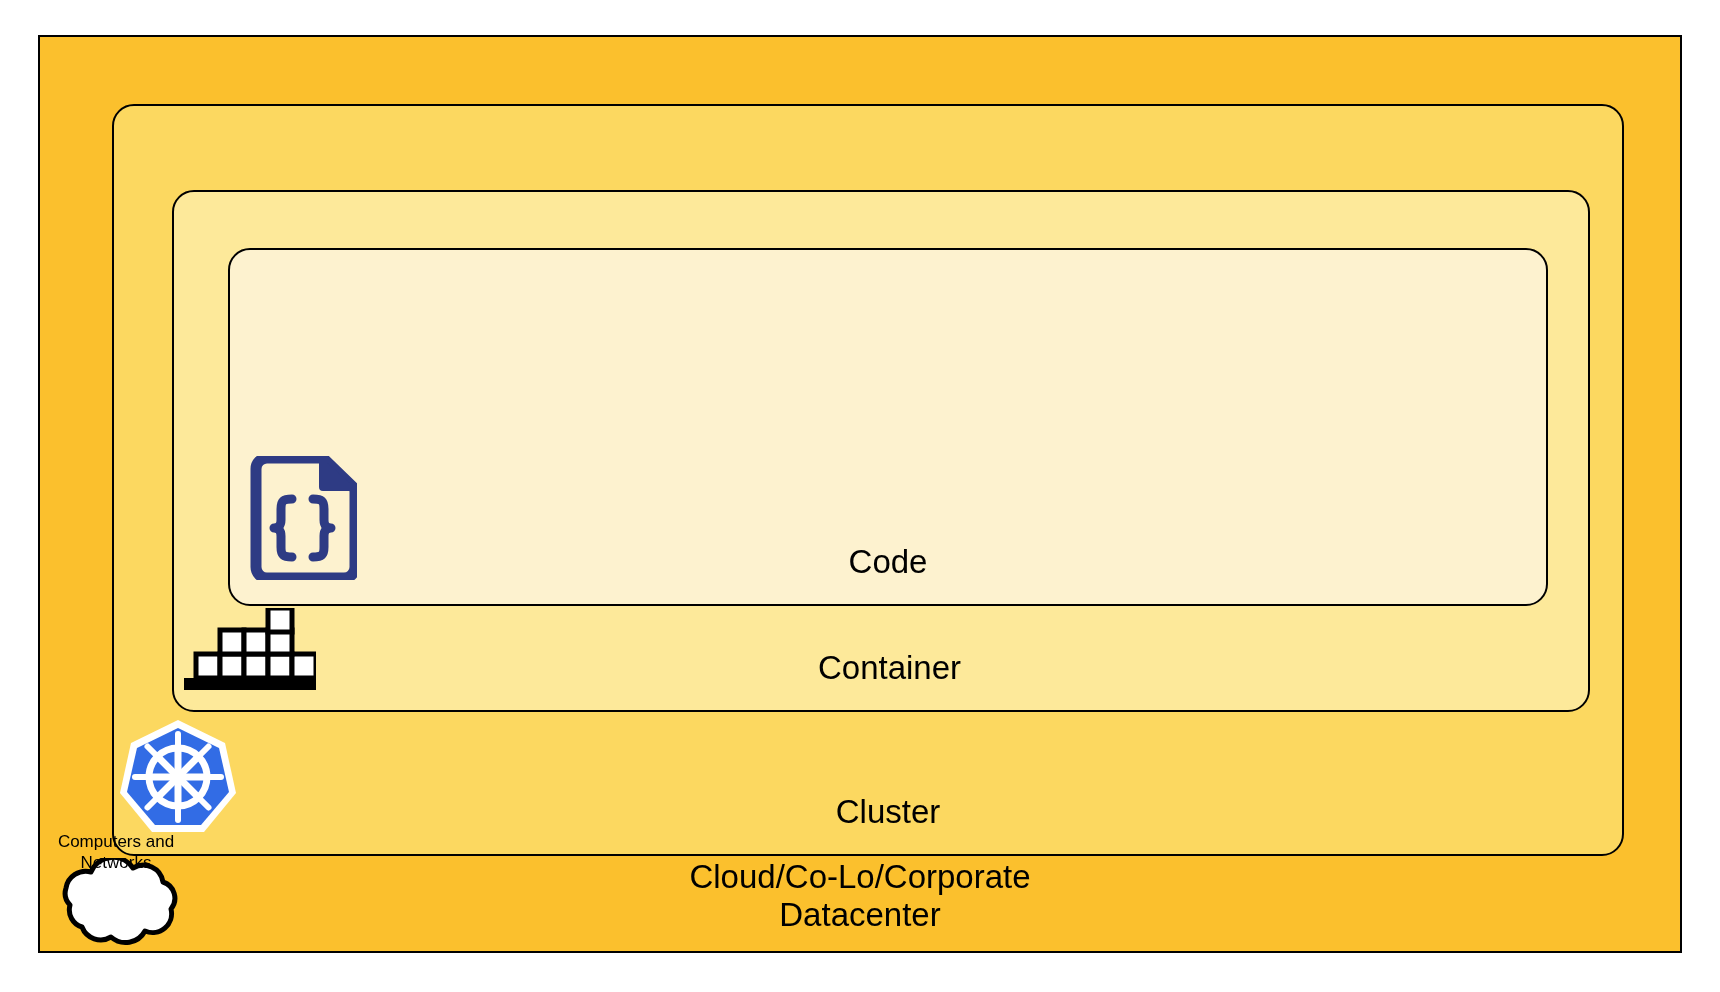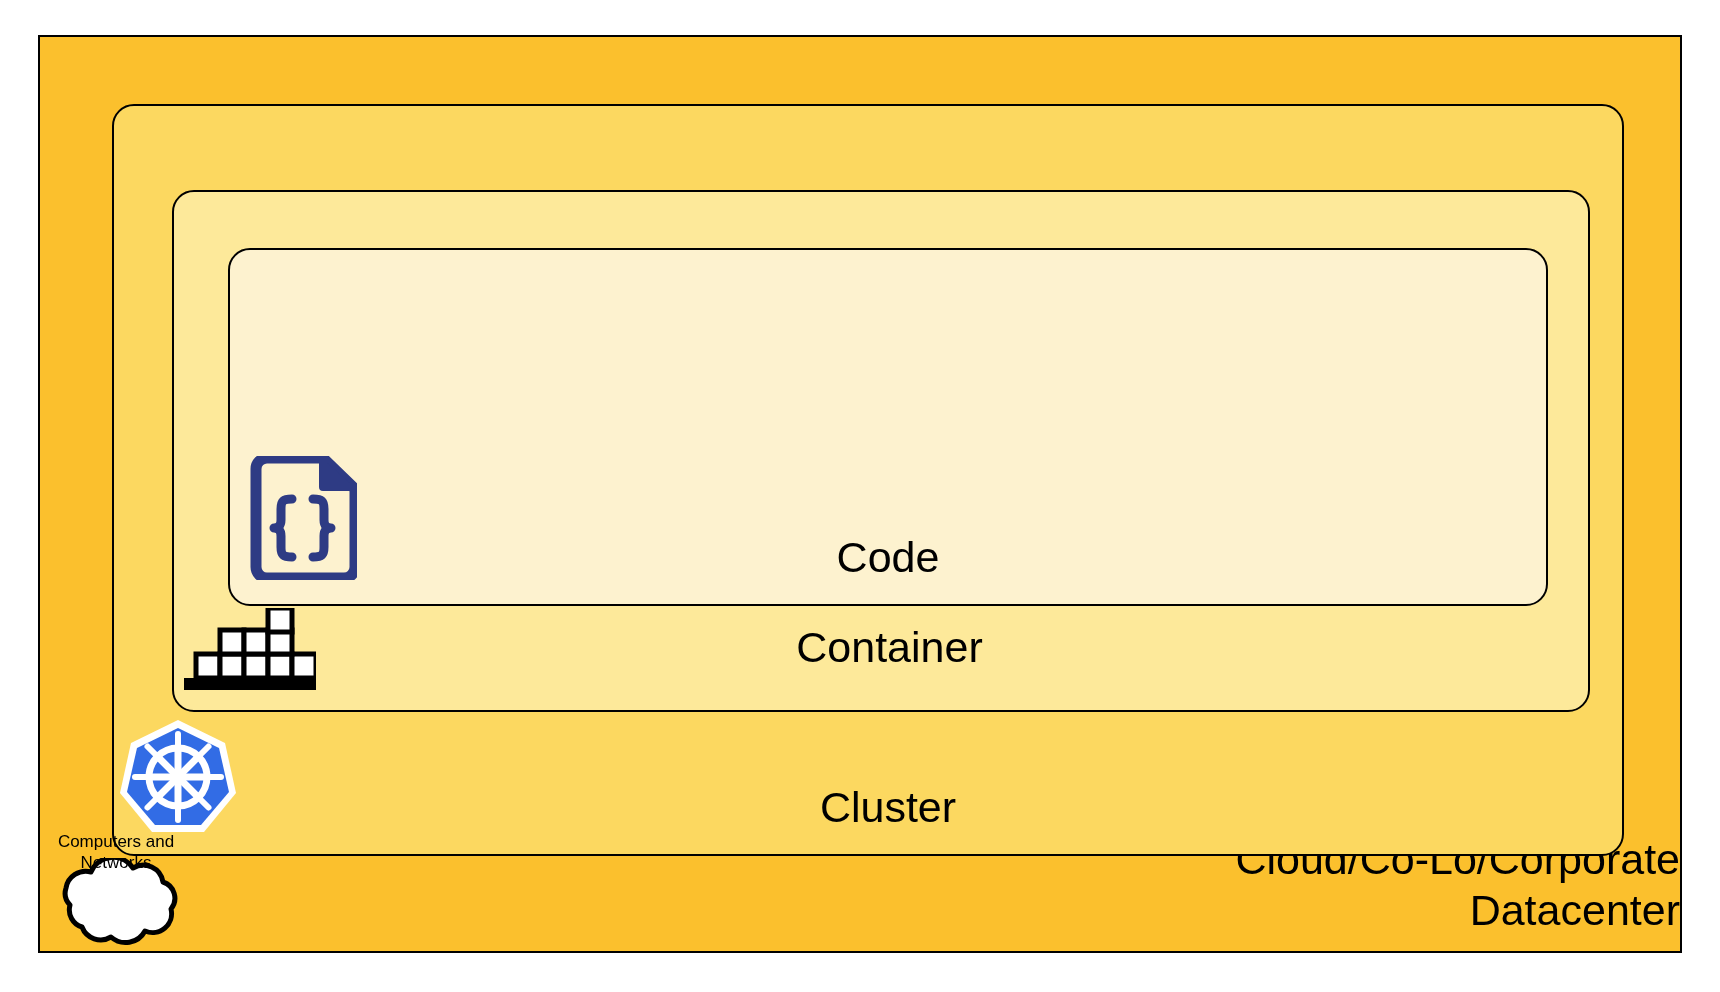"Code" .layer-label { font-size: 43px -> 33px }
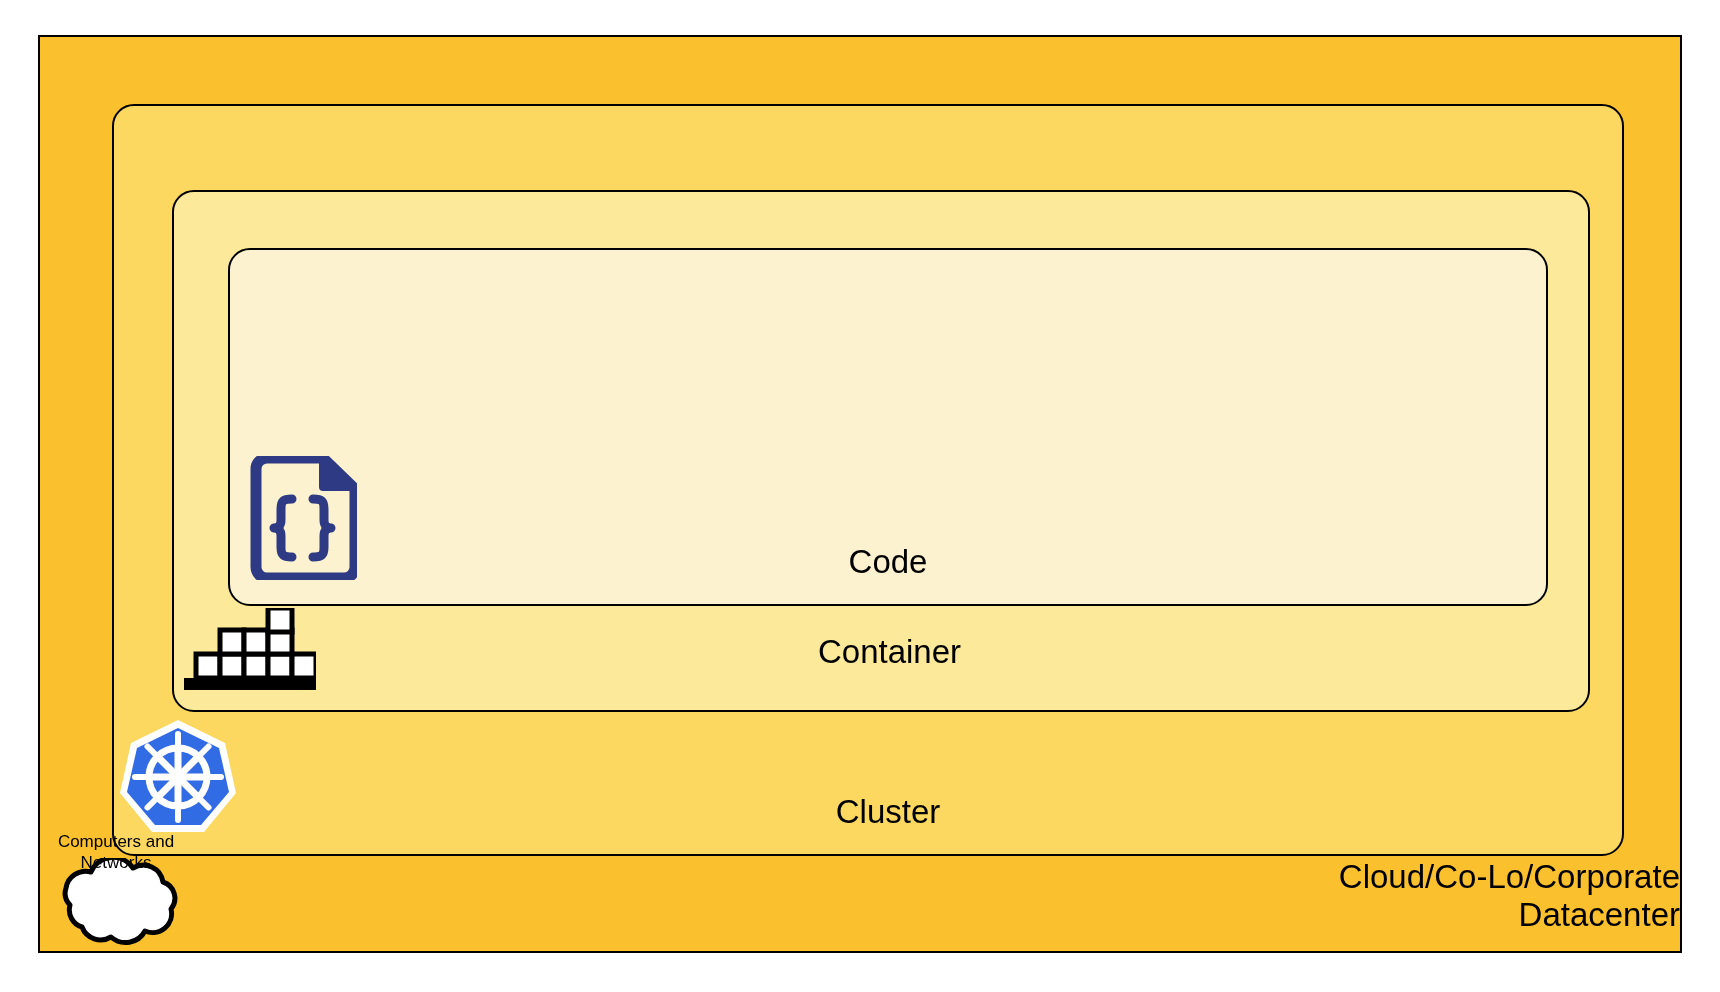"Container" #label-container { bottom: 38px -> 22px }
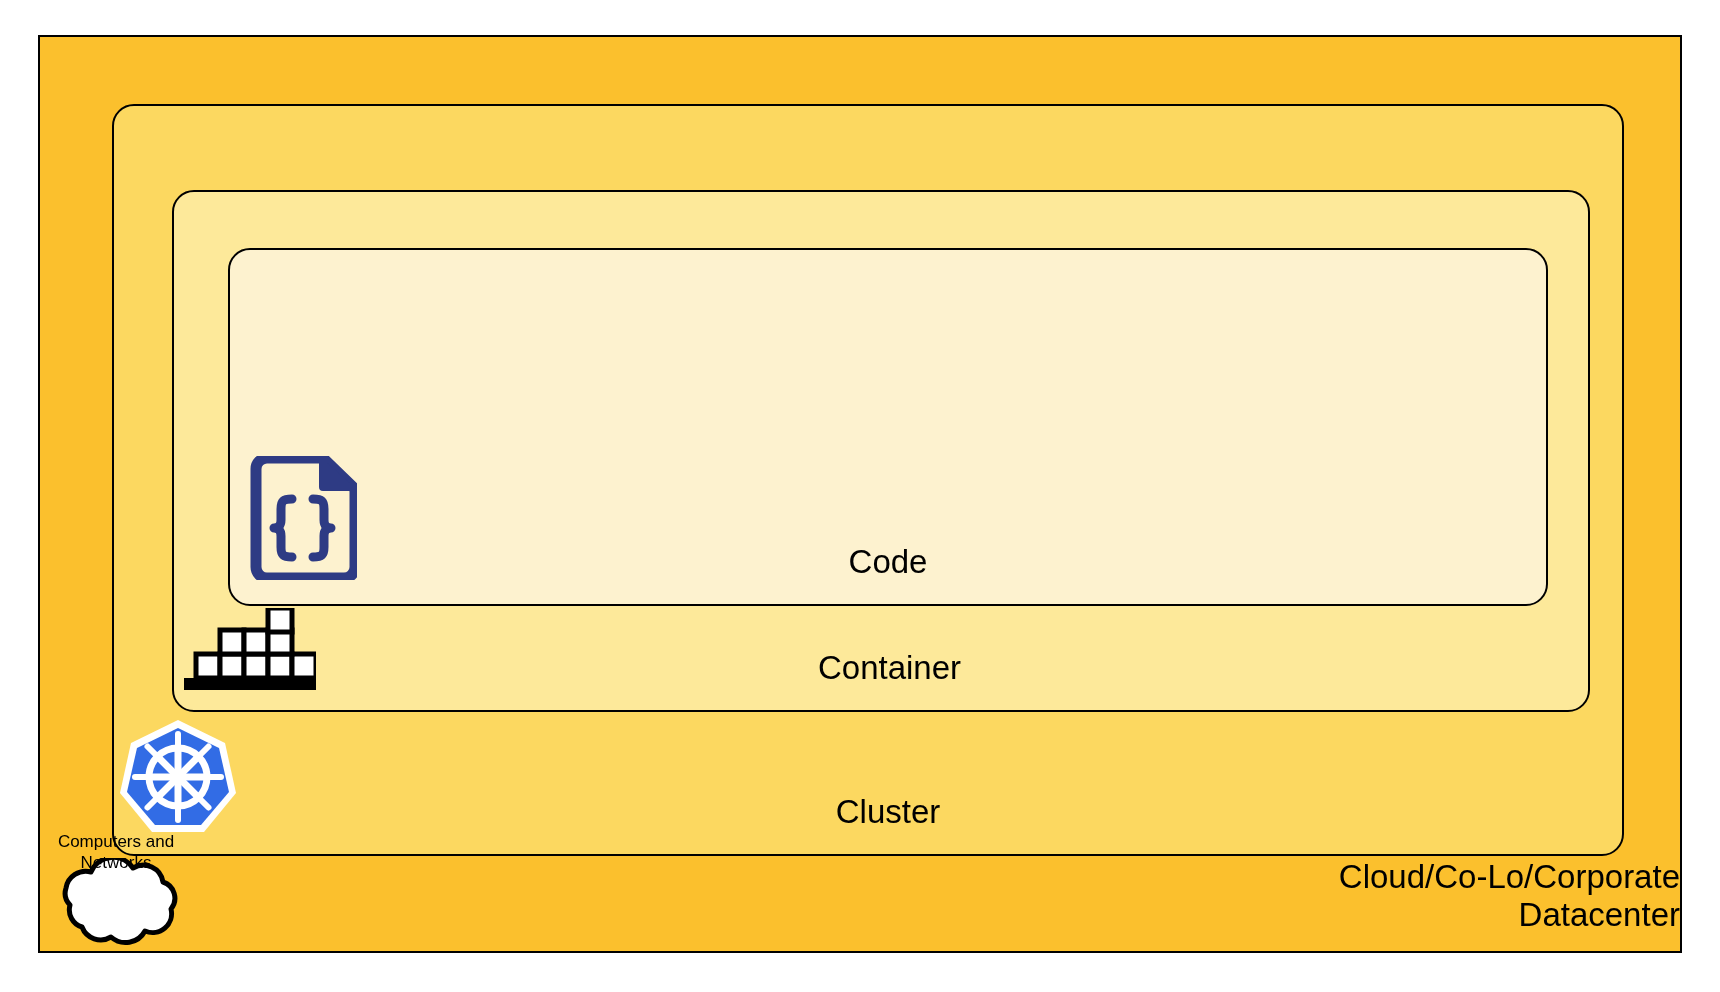"Cloud/Co-Lo/Corporate" #label-datacenter { text-align: right -> none }
